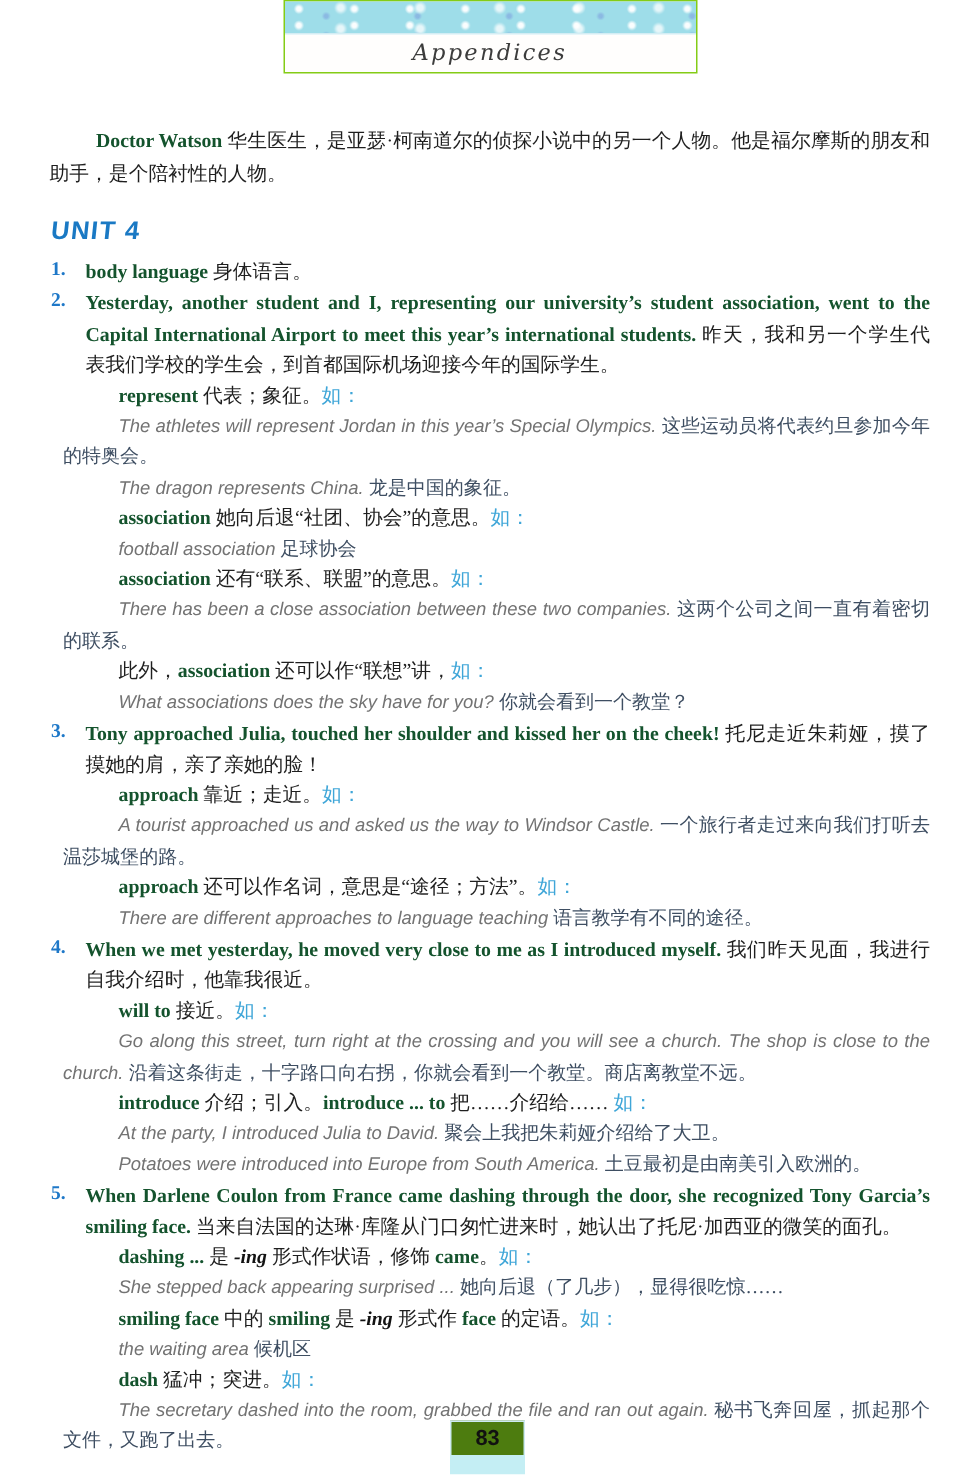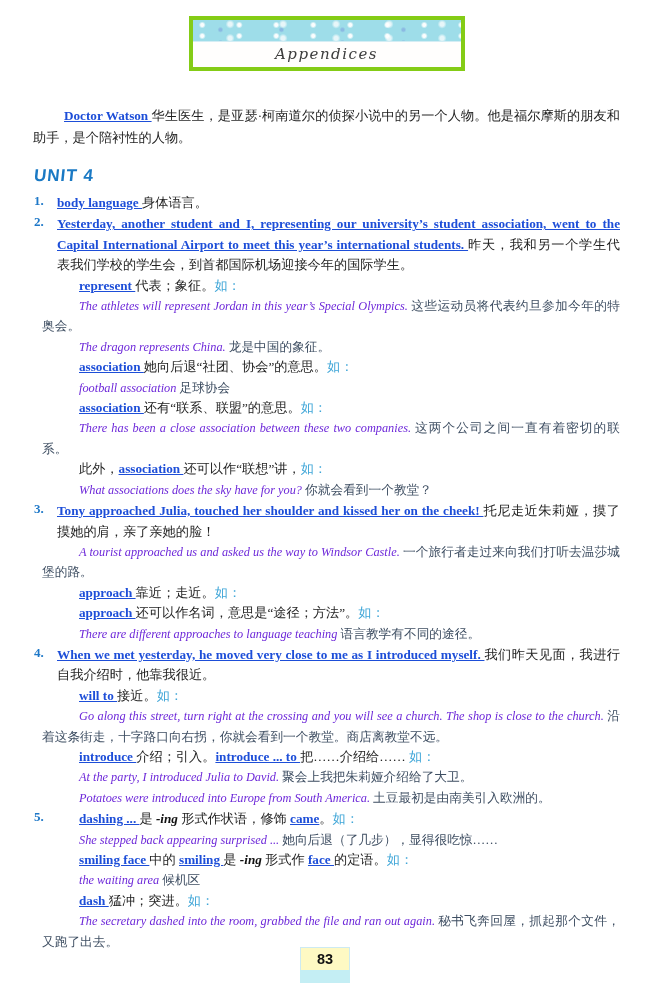"Appendices" .header-box { border: 4px solid #84cc16 -> 1px solid #84cc16; margin: 16px auto -> 0 auto }
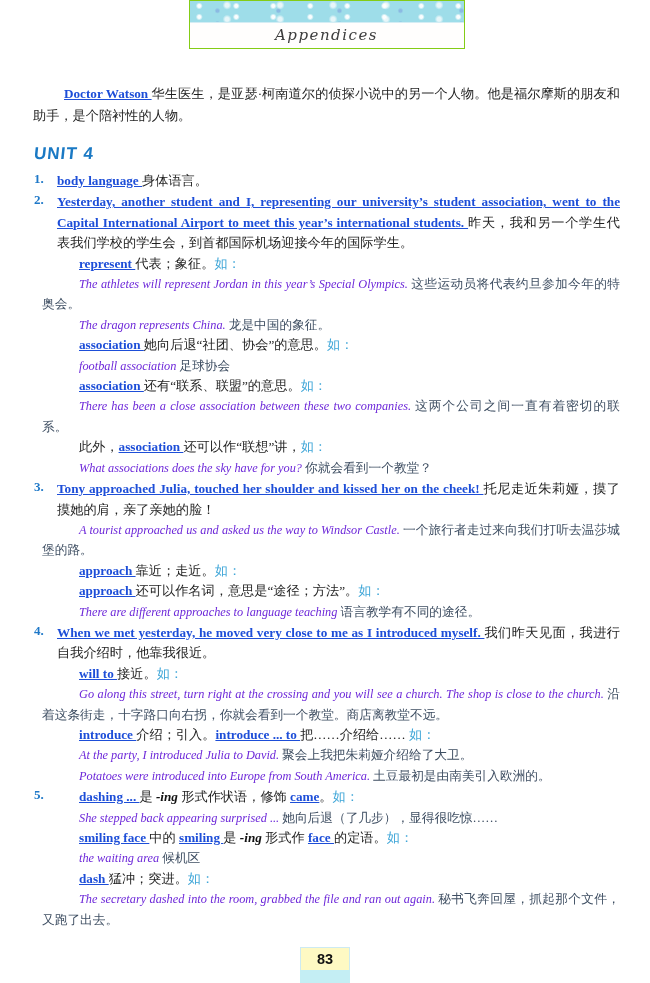"Doctor Watson" .sb { color: #1d4ed8 -> #14532d; text-decoration: underline -> none }
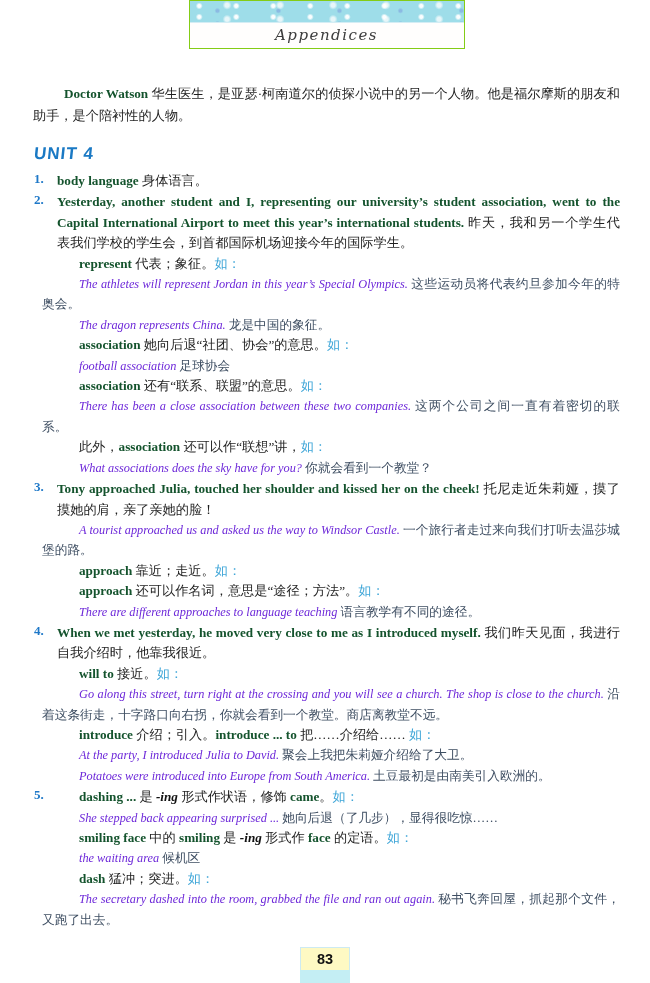"The athletes will represent Jordan" .se { color: #6d28d9 -> #737373; font-family: Liberation Serif, serif -> Liberation Sans, sans-serif }
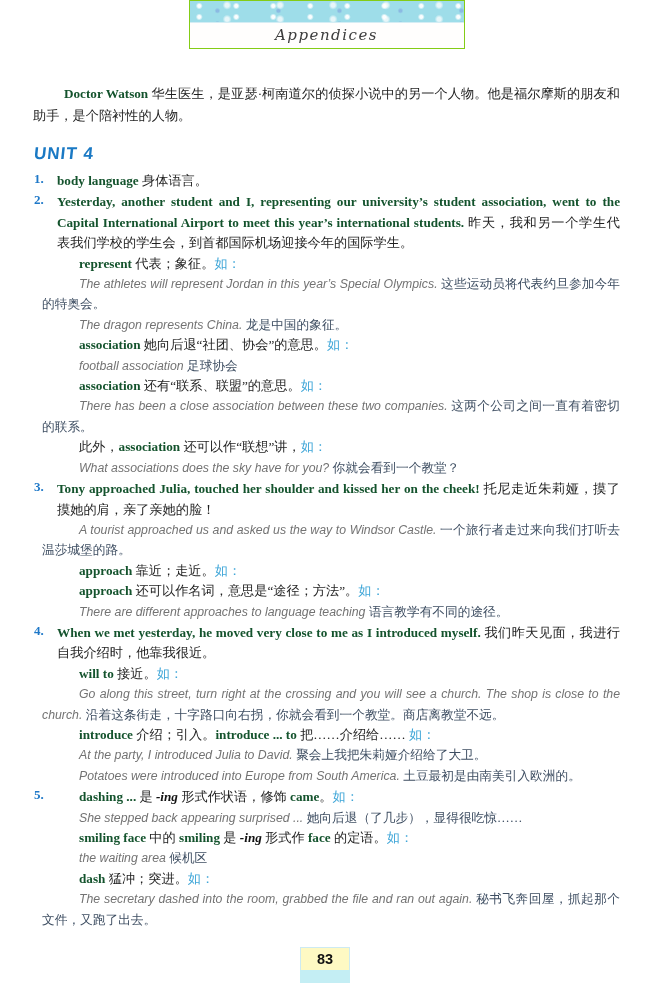"A tourist approached us and" p.line { order: before "approach 靠近；走近。如：" -> after "approach 靠近；走近。如：" }
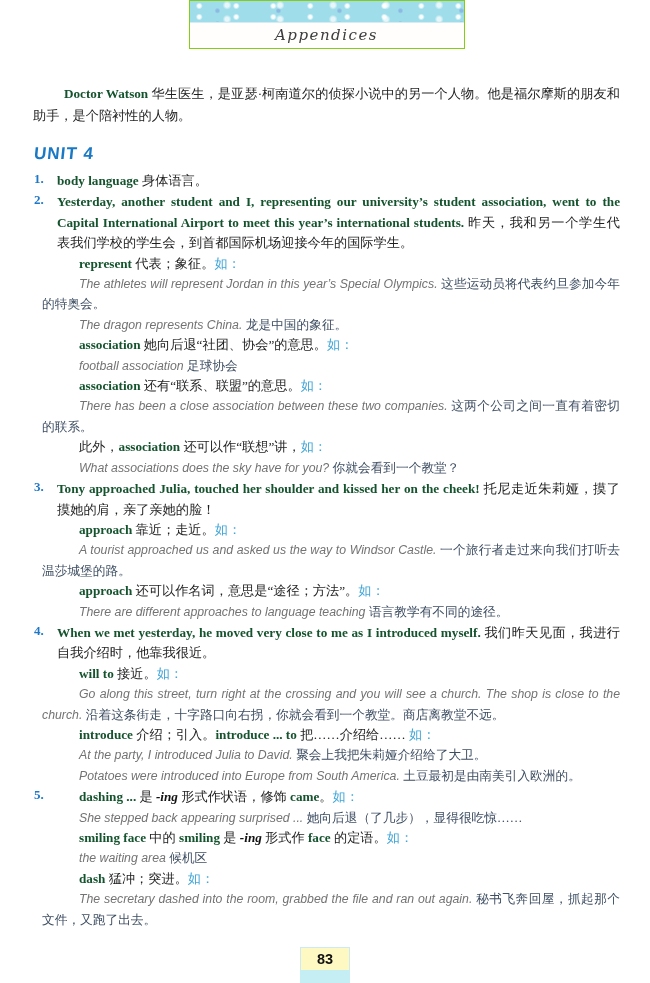"When Darlene Coulon from France" p.line { html: none -> <p><span>When Darlene Coulon from France came dashing through the door, she recognized Tony Garcia’s smiling face. </span><span>当来自法国的达琳·库隆从门口匆忙进来时，她认出了托尼·加西亚的微笑的面孔。</span></p> }
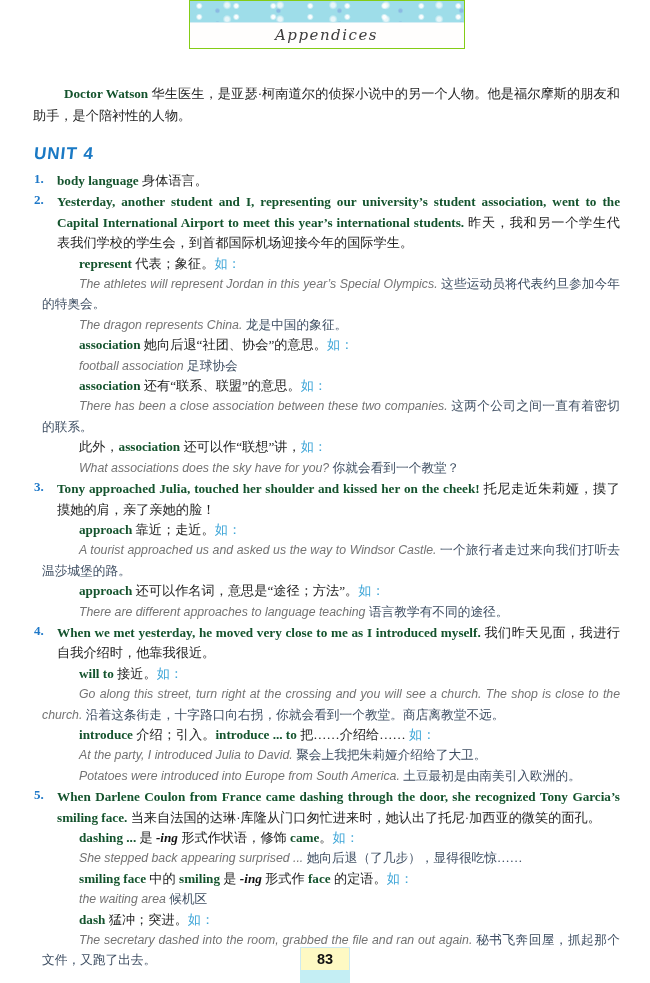"83" .page-num { background: #fef9c3 -> #4d7c0f }
